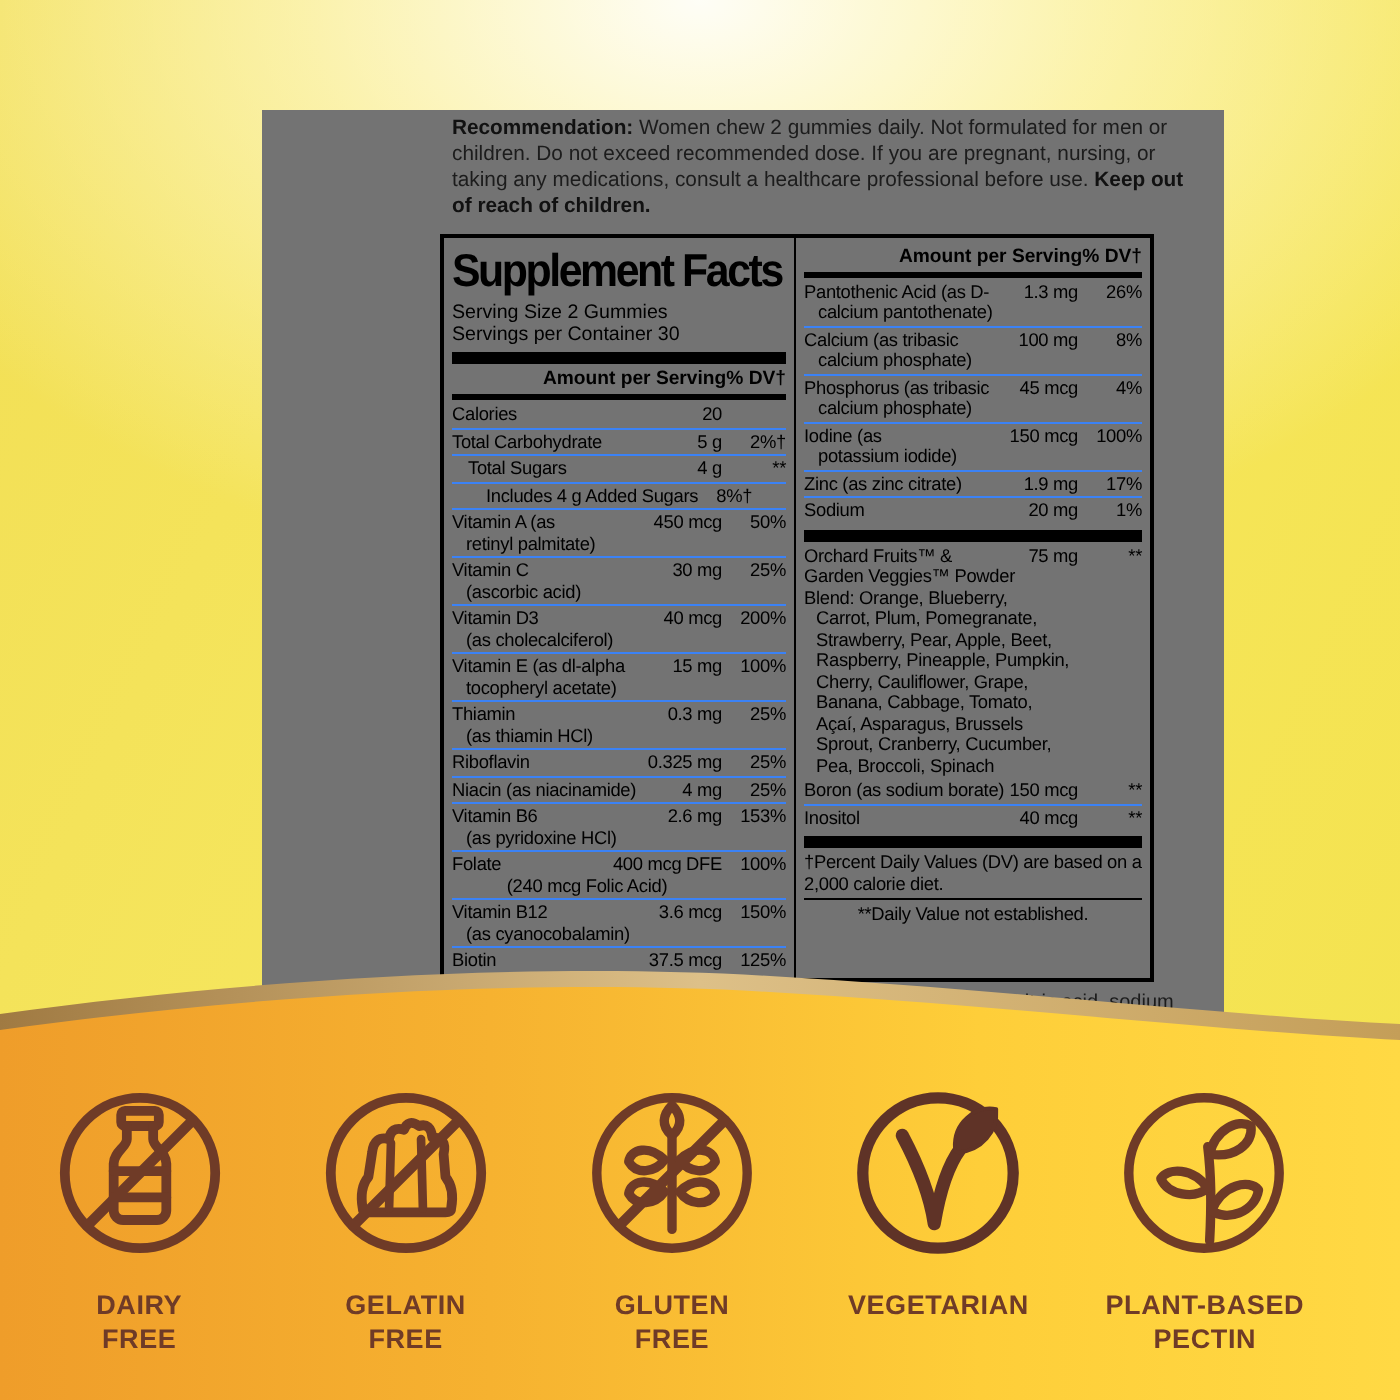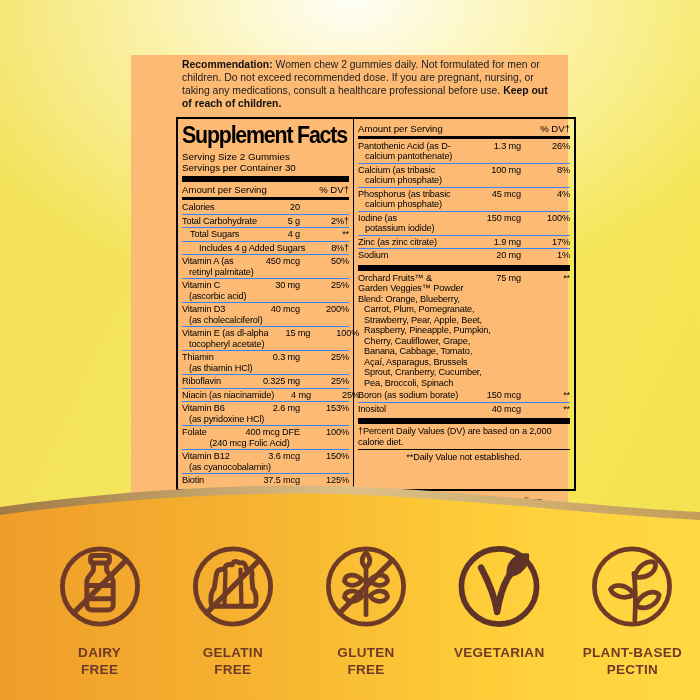"Recommendation: Women chew 2 gummies" .panel { background: #fdba74 -> #737373; padding-left: none -> 44px }
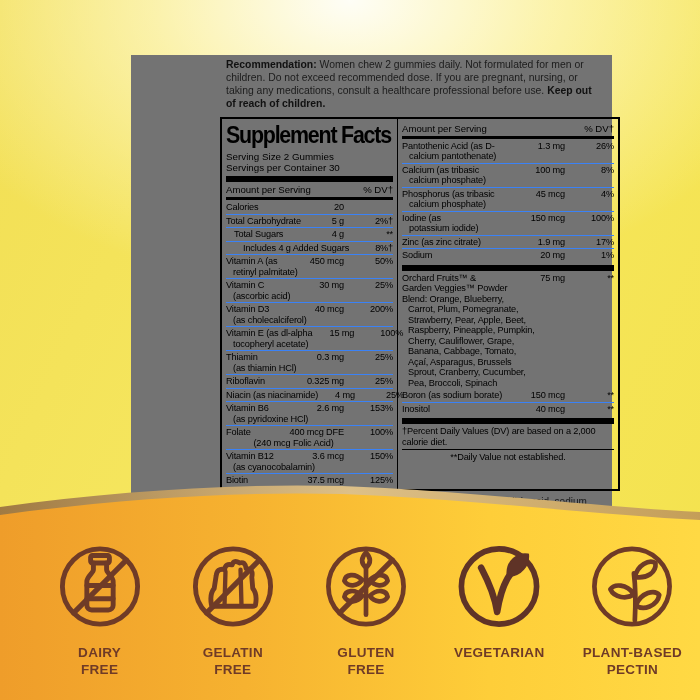"Supplement Facts" .facts { width: 400px -> 357px }
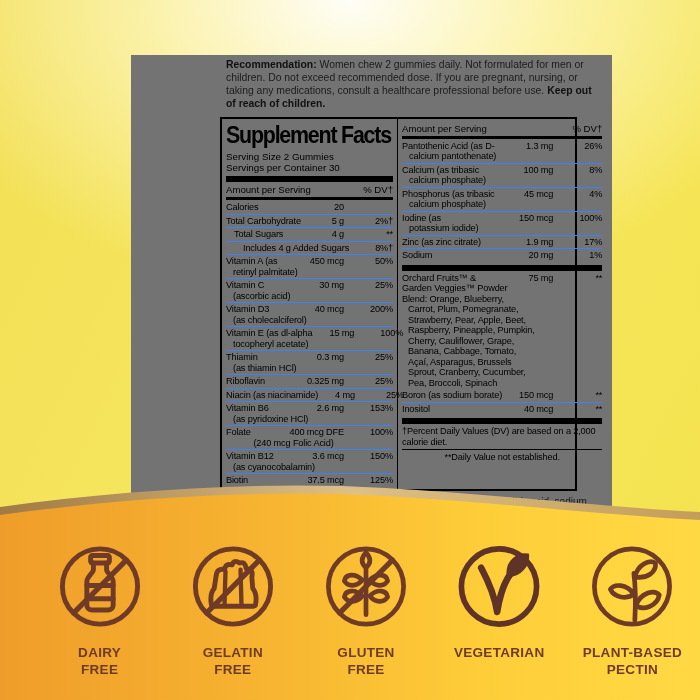"Amount per Serving" .hdr { font-weight: normal -> bold; justify-content: space-between -> flex-end }
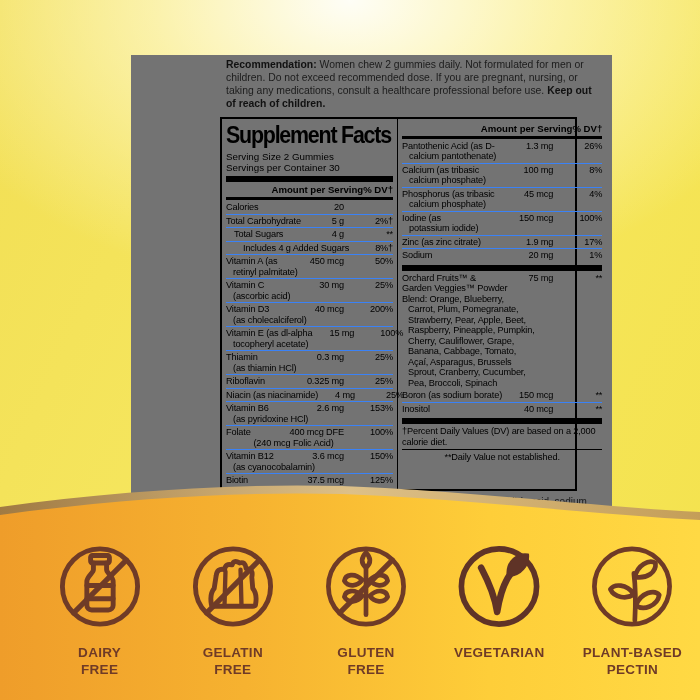"Pantothenic Acid (as D-" .l1 { gap: 17px -> none }
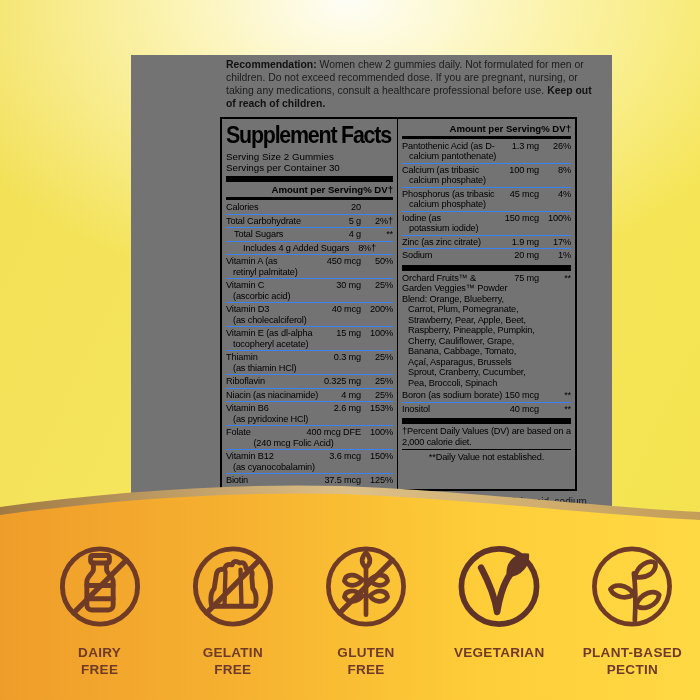"DAIRY" .badges { left: 38px -> 8px }
